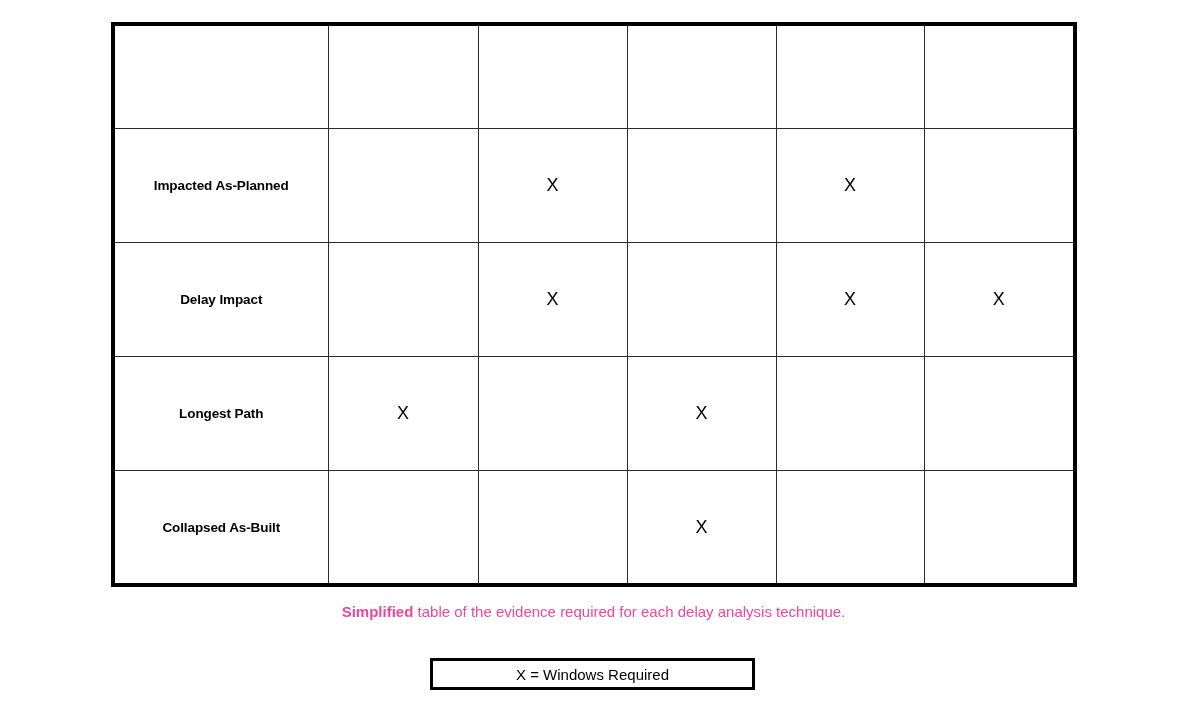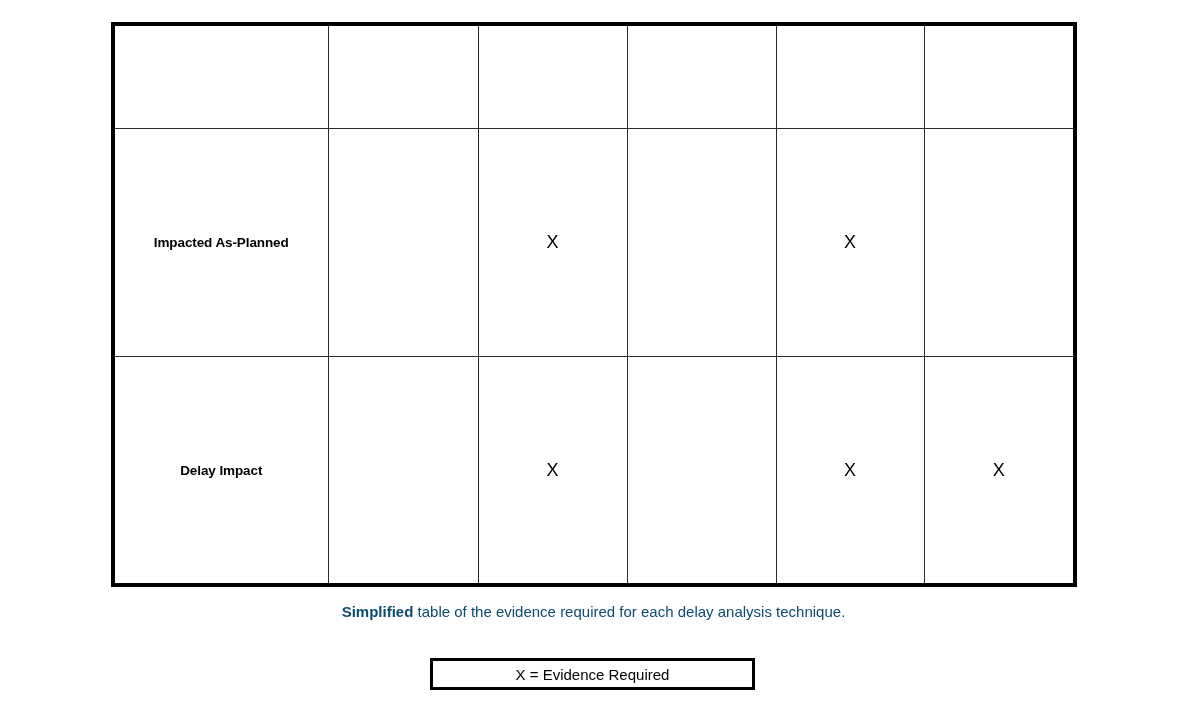"Longest Path" tr { html: none -> <tr> <td>Longest Path</td> <td>X</td> <td></td> <td>X</td> <td></td> <td></td> </tr> }
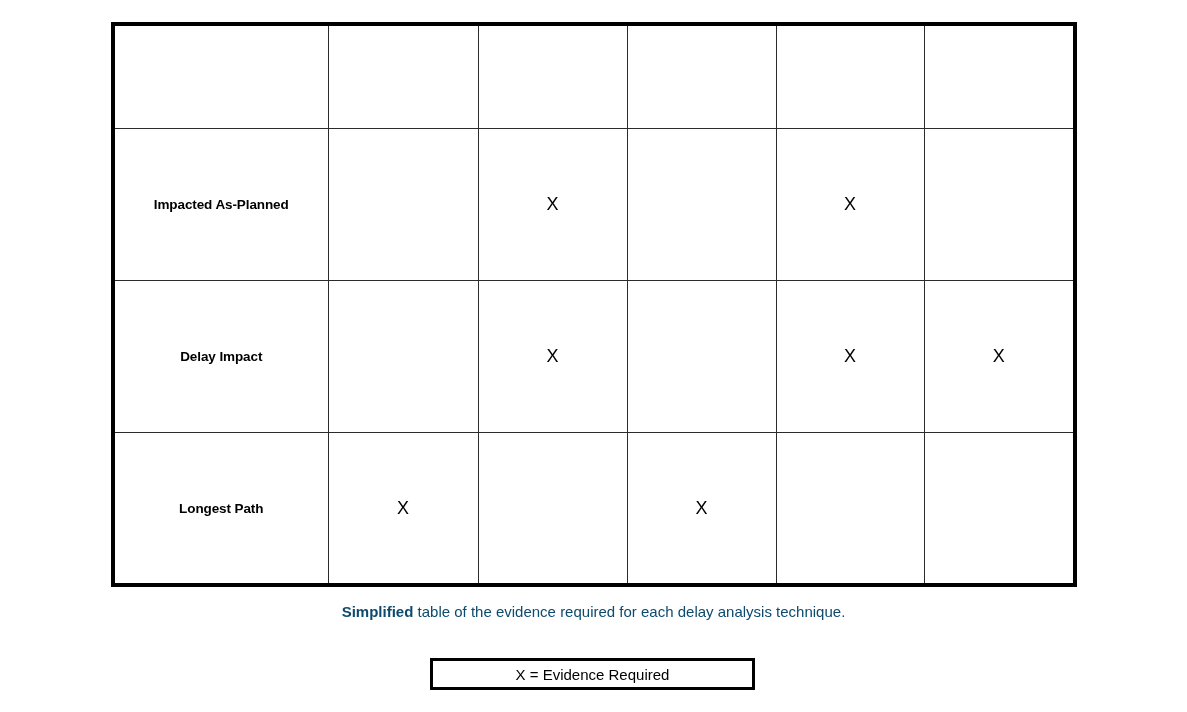"Collapsed As-Built" tr { html: none -> <tr> <td>Collapsed As-Built</td> <td></td> <td></td> <td>X</td> <td></td> <td></td> </tr> }
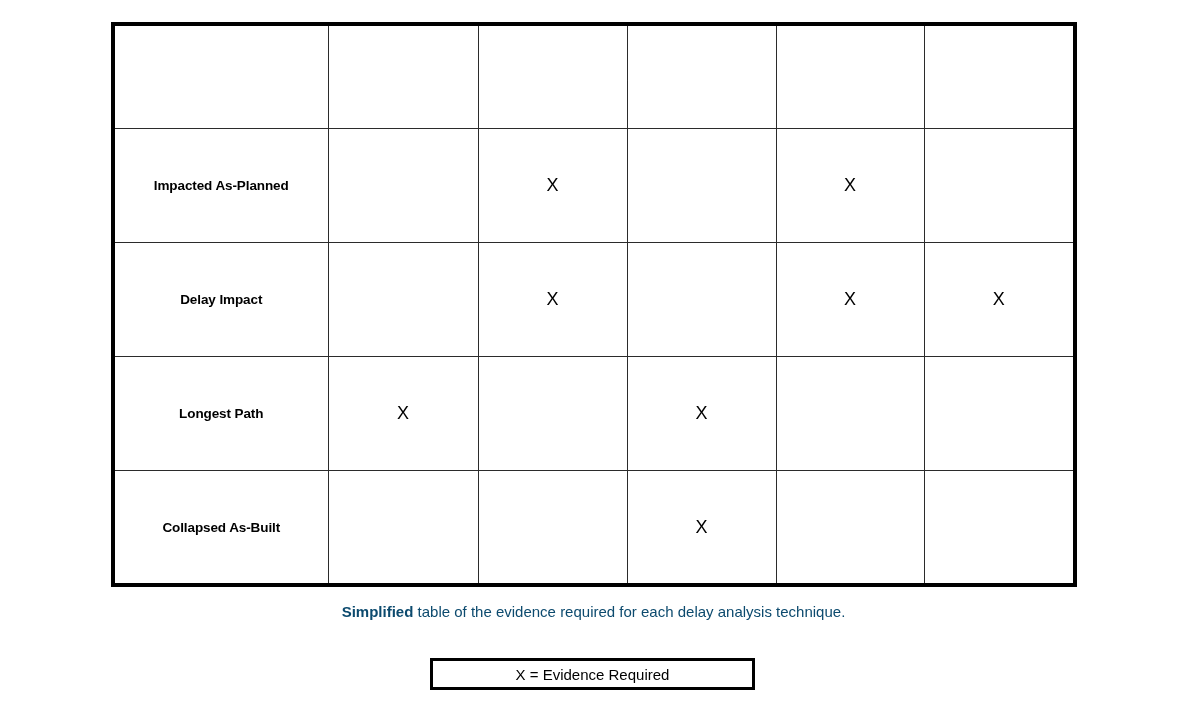"Simplified table of the evidence" #caption { color: #0c4a6e -> #ec4899 }
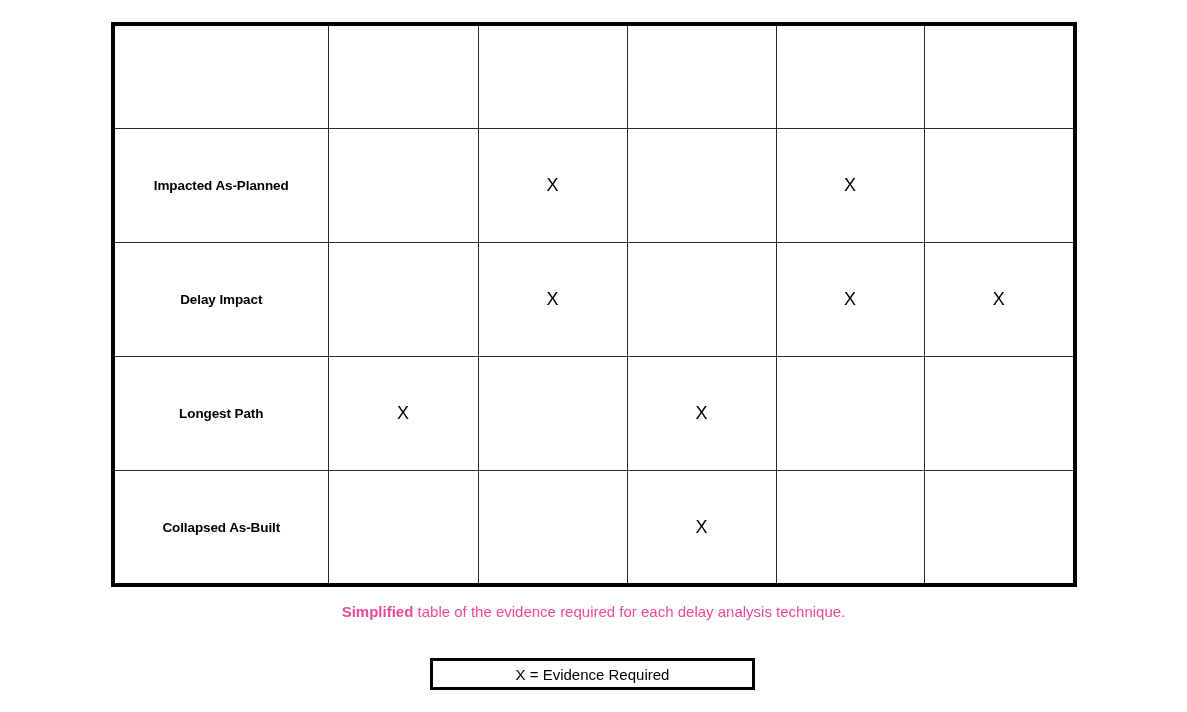"X = Evidence Required" span.legend-text { text: Evidence -> Windows }
